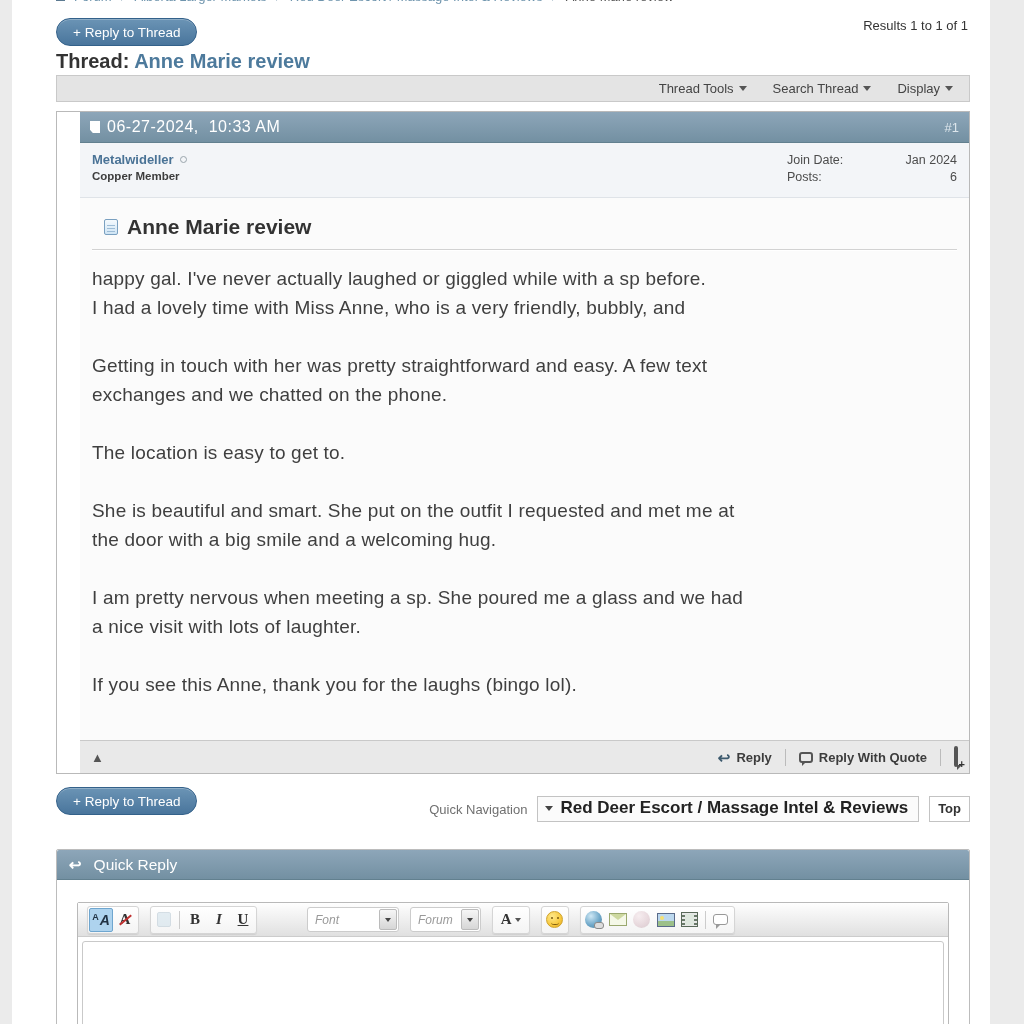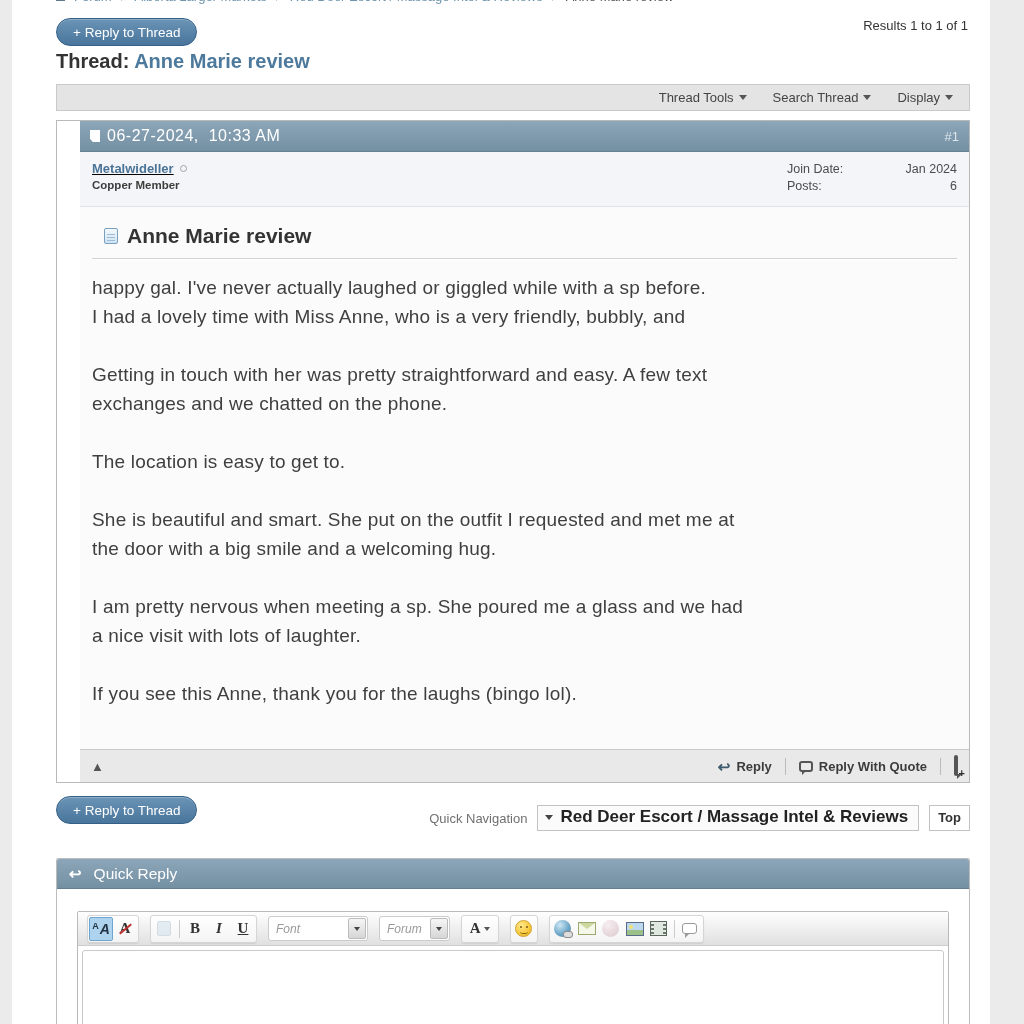"Thread Tools" .thread-menubar { margin-top: 11px -> 2px }
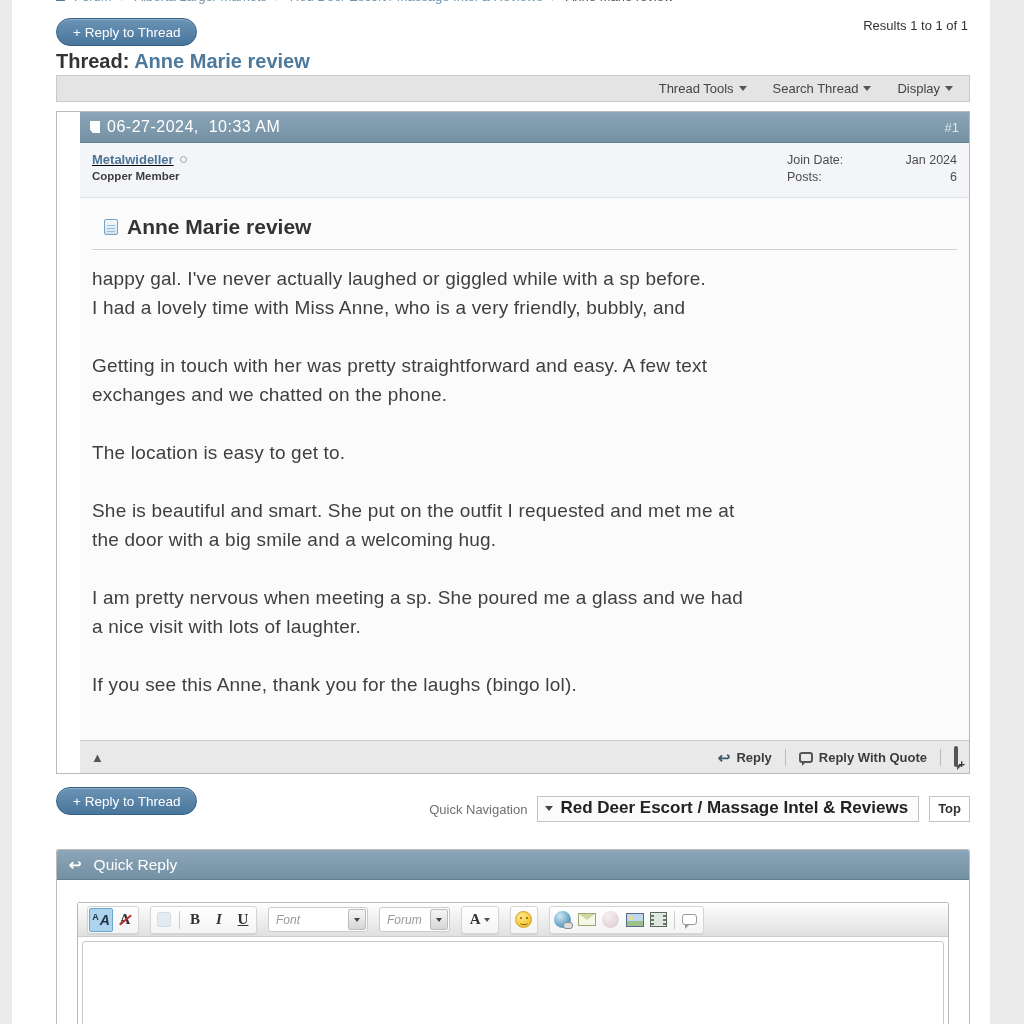"Metalwideller" .username-row { text-decoration: underline -> none }
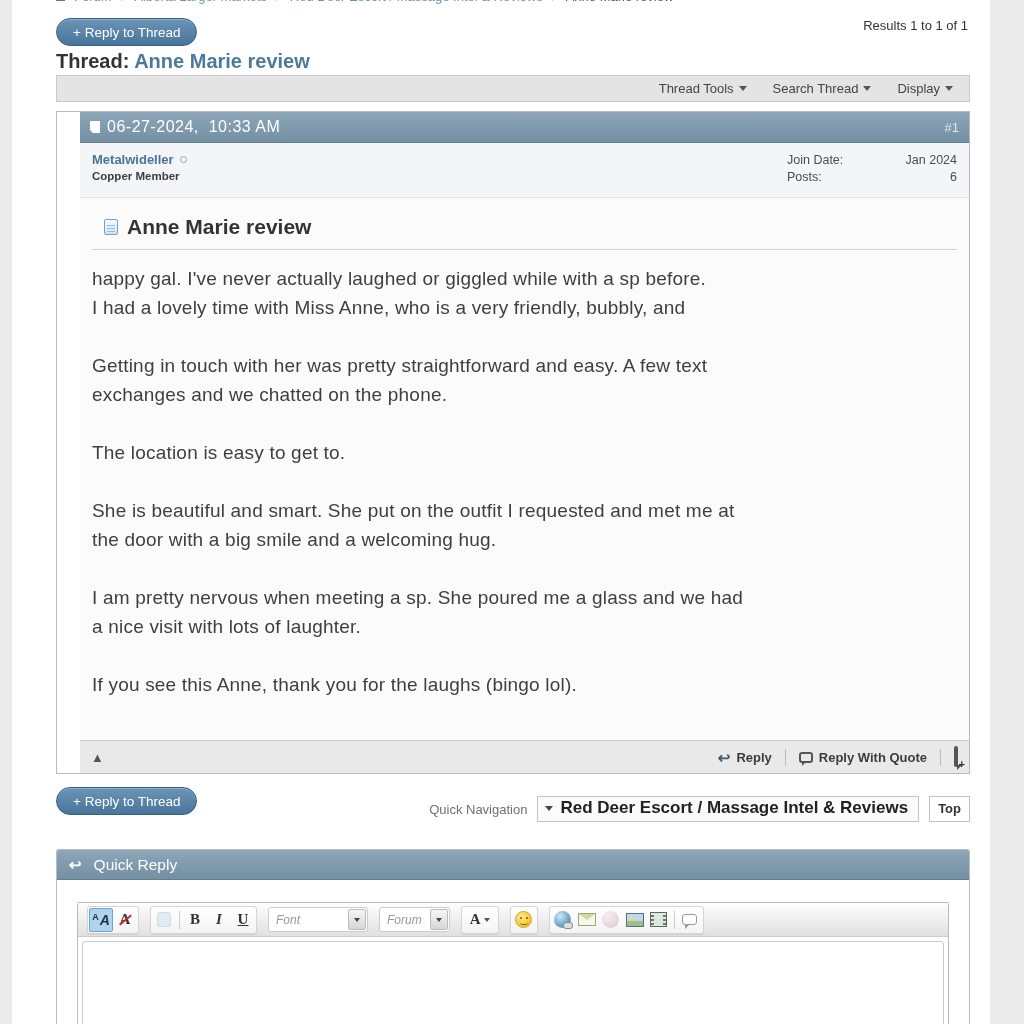"Font" div.dd { margin-left: none -> 39px; width: 100px -> 92px }
